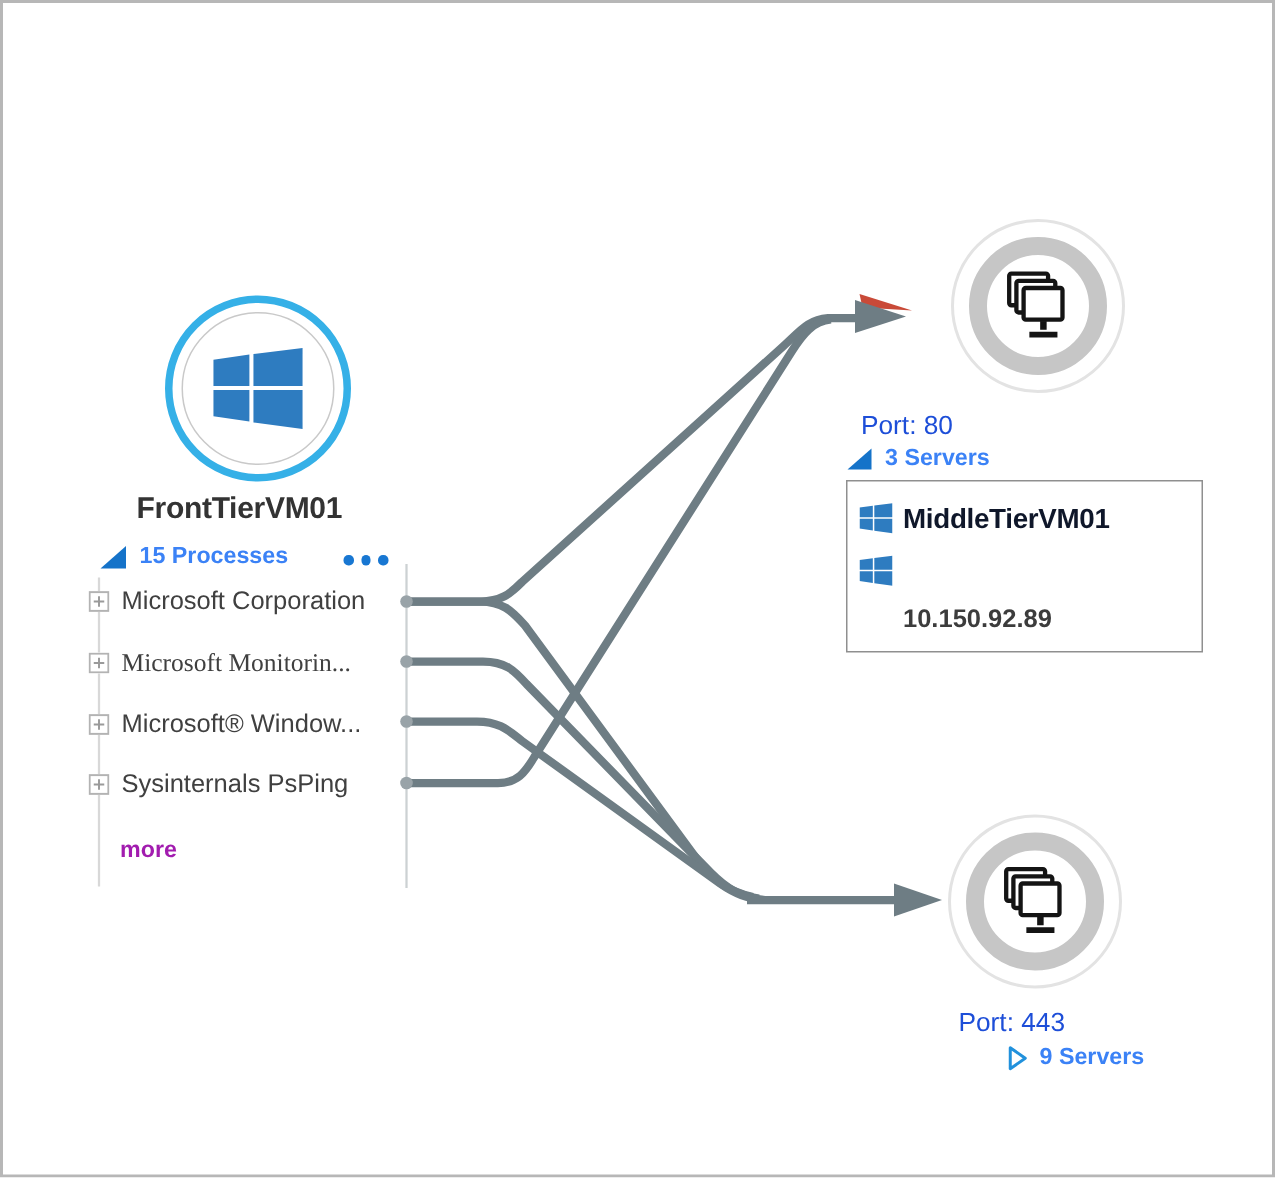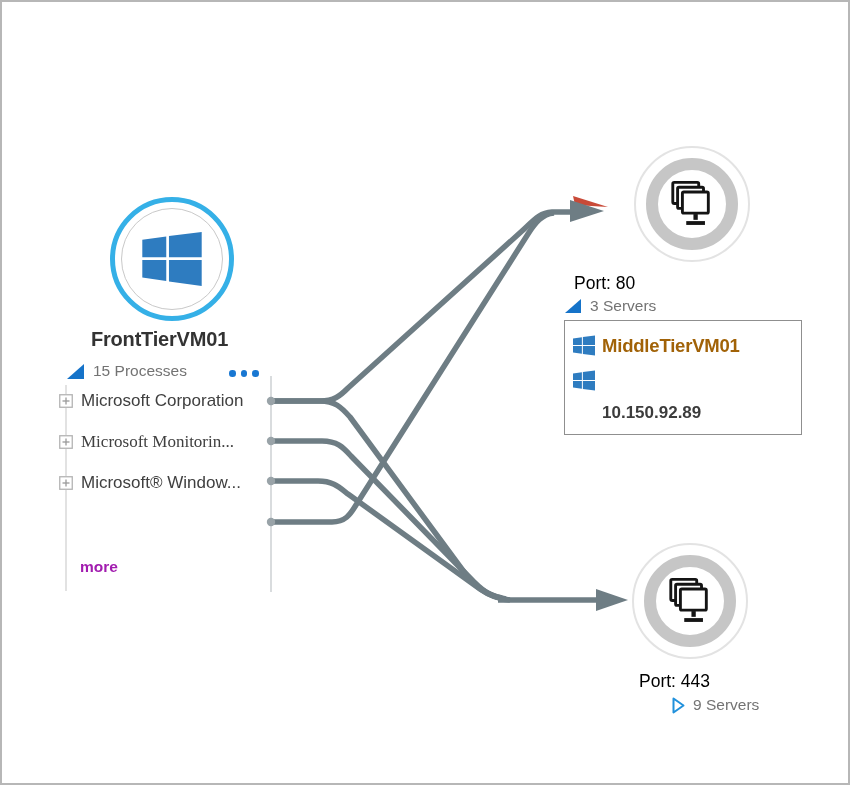"Port: 80" .port-label { color: #000000 -> #1d4ed8 }
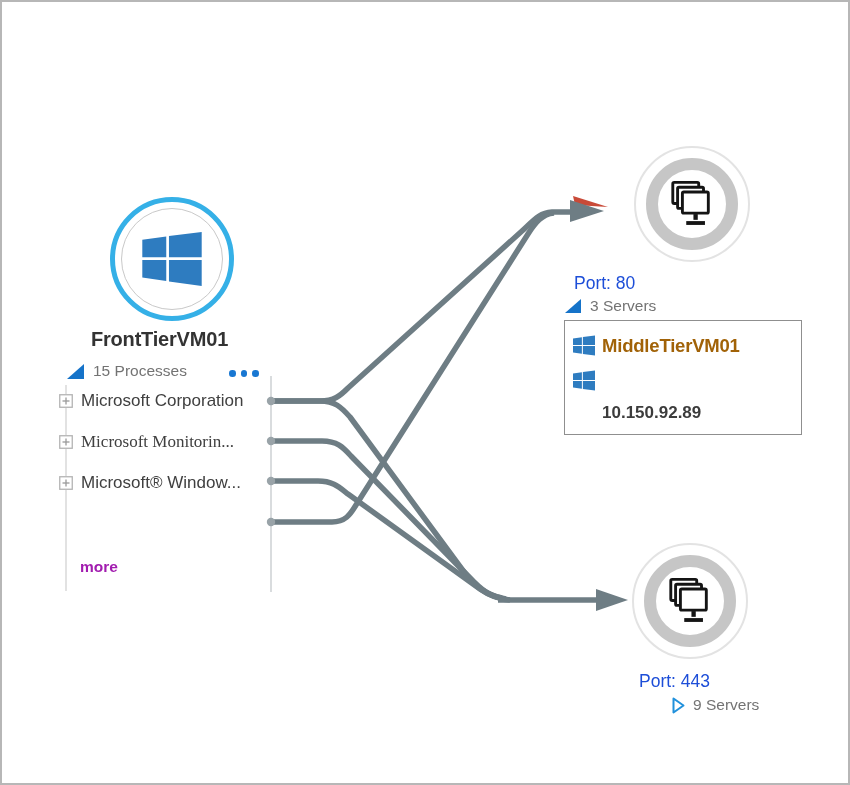"3 Servers" .summary-text { color: #737373 -> #3b82f6; font-weight: none -> bold }
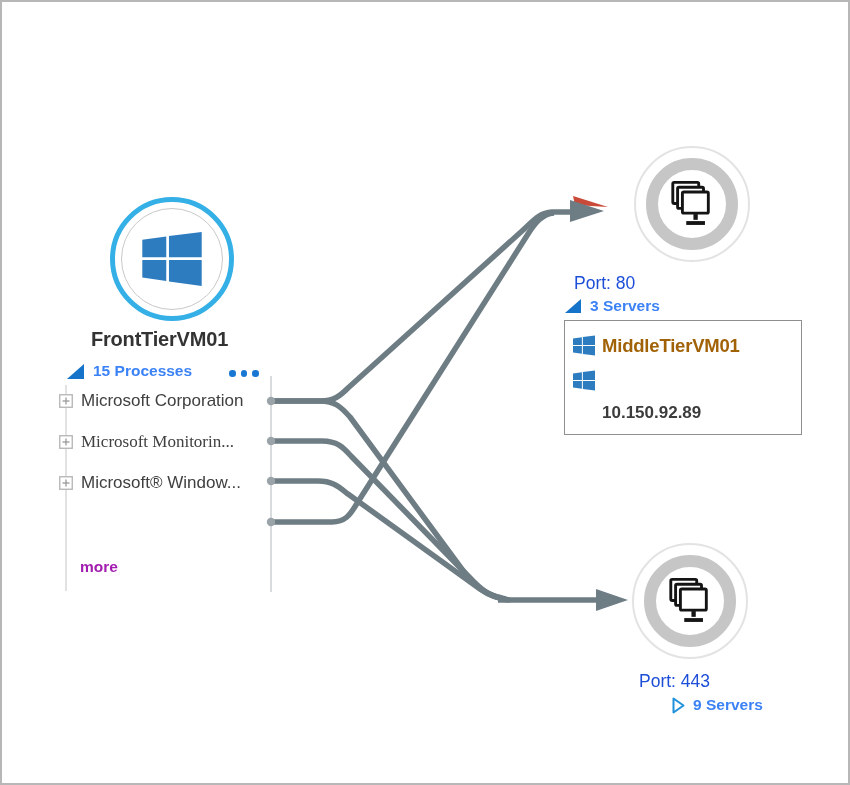"MiddleTierVM01" .server-name { color: #a16207 -> #0f172a }
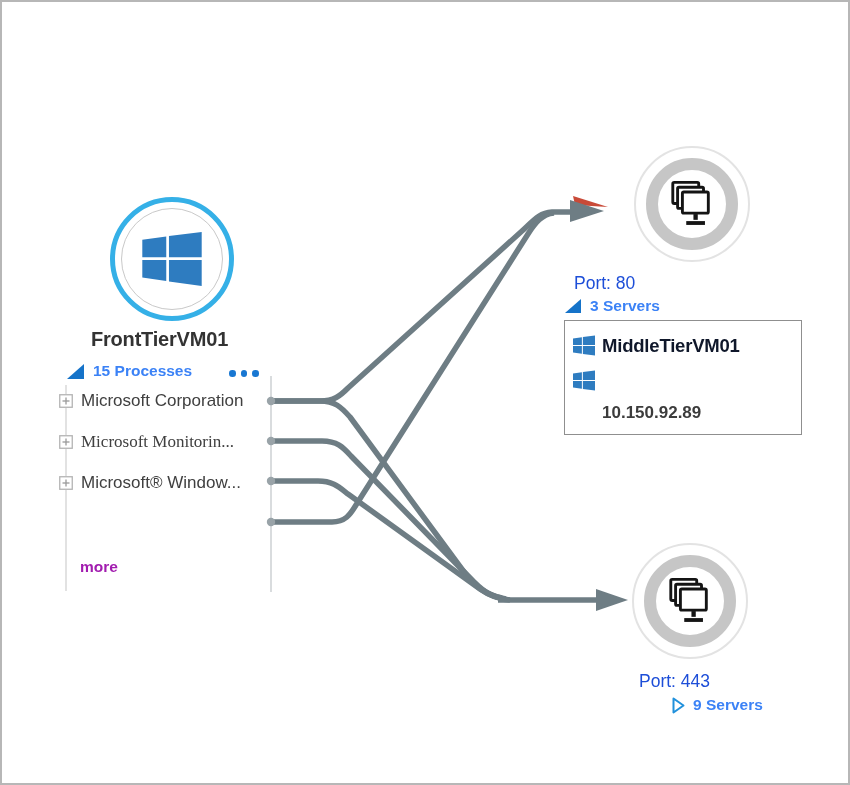"Sysinternals PsPing" div.abs { html: none -> <div> <svg> <rect></rect> <line></line> <line></line> </svg> <span>Sysinternals PsPing</span> </div> }
